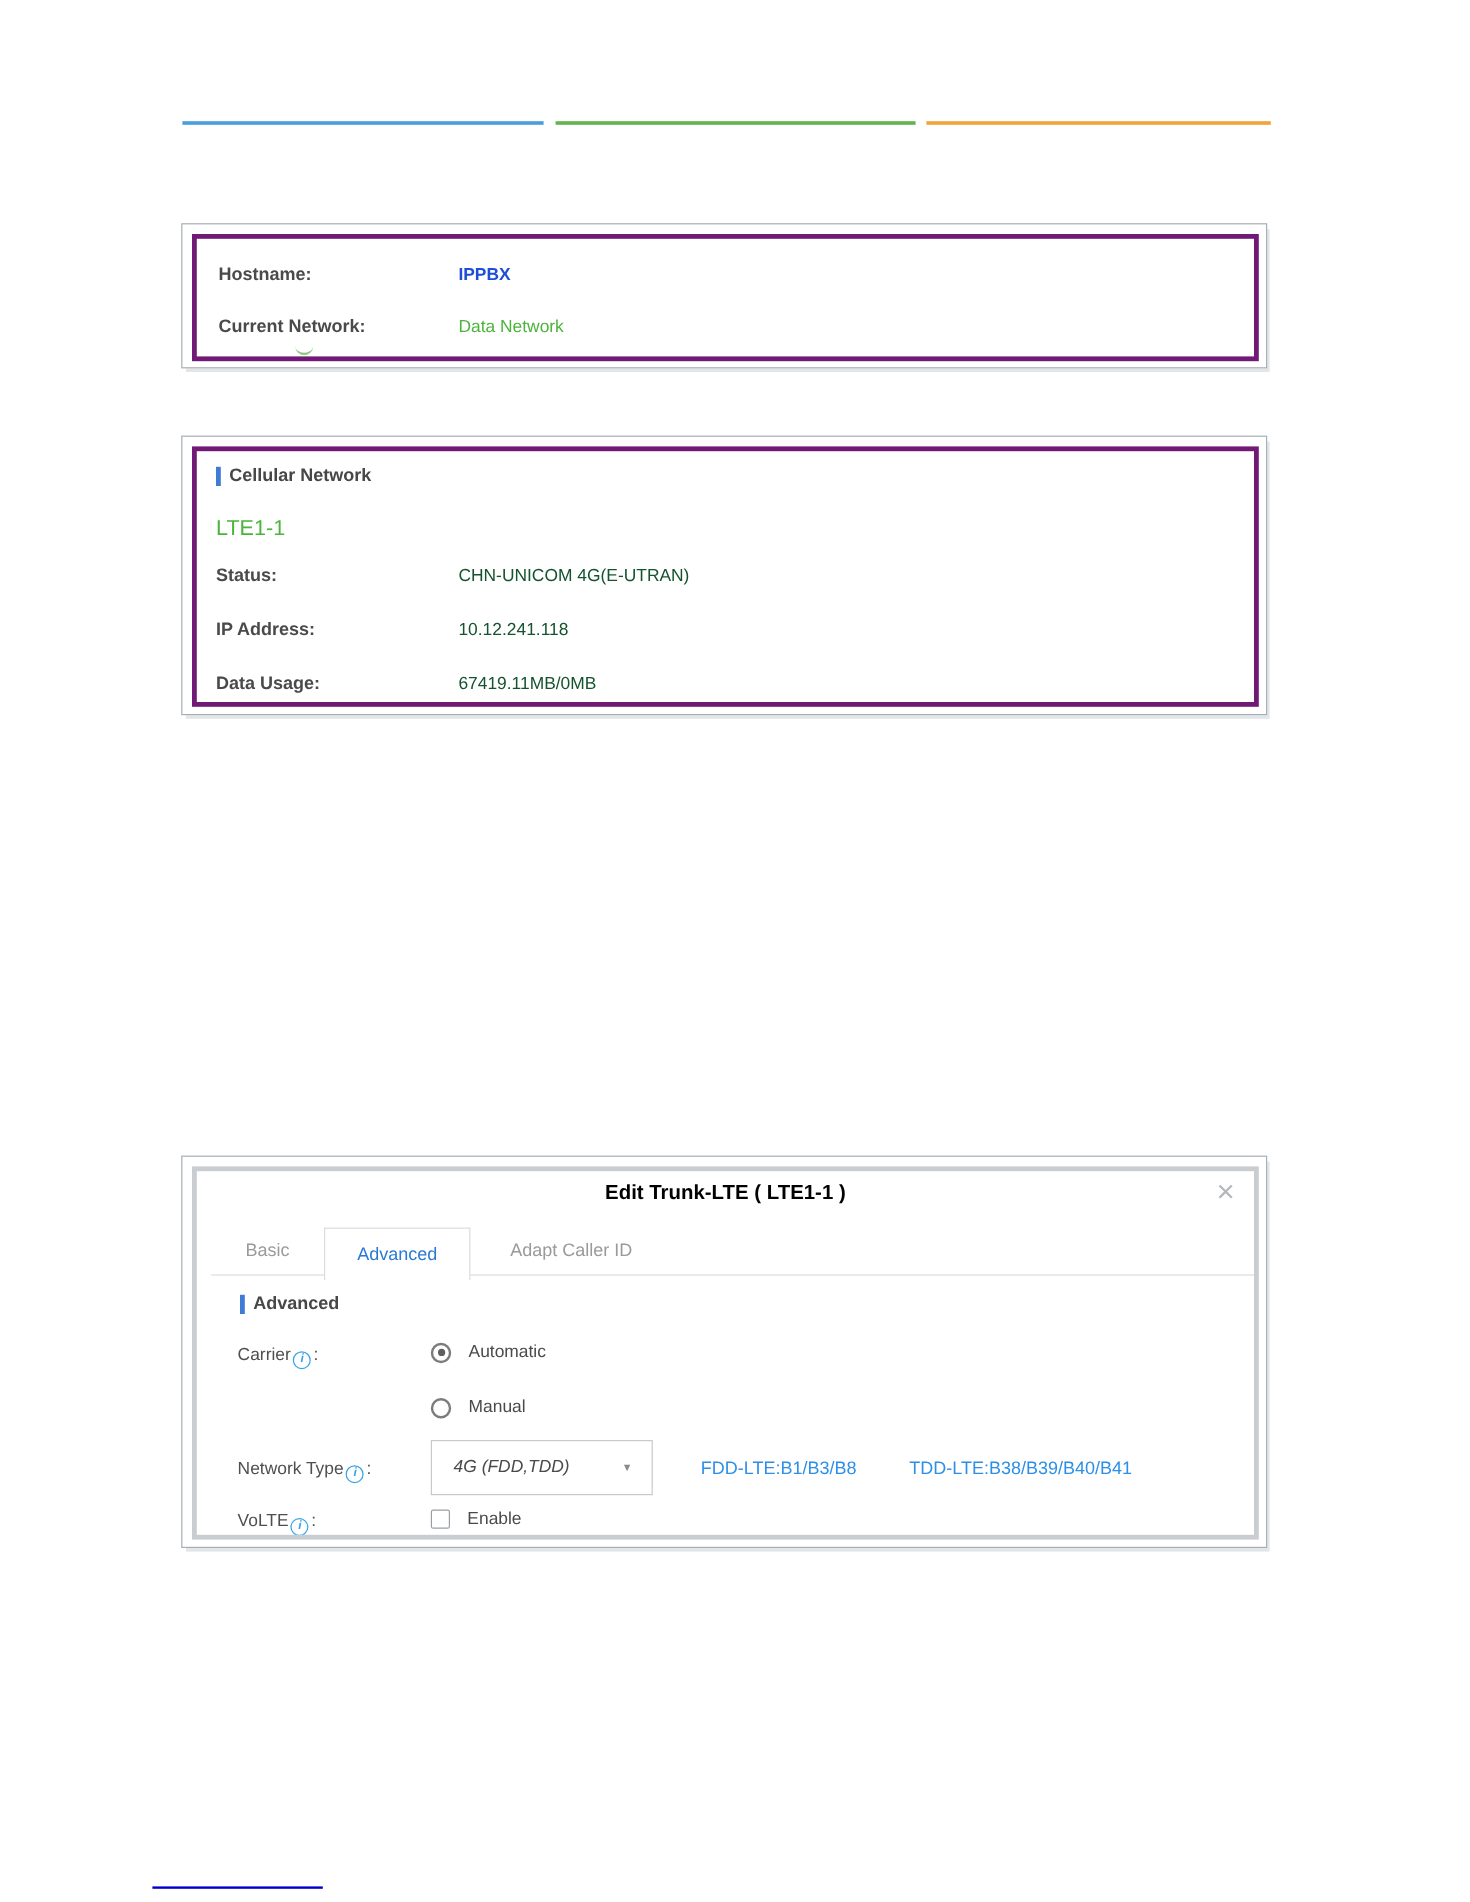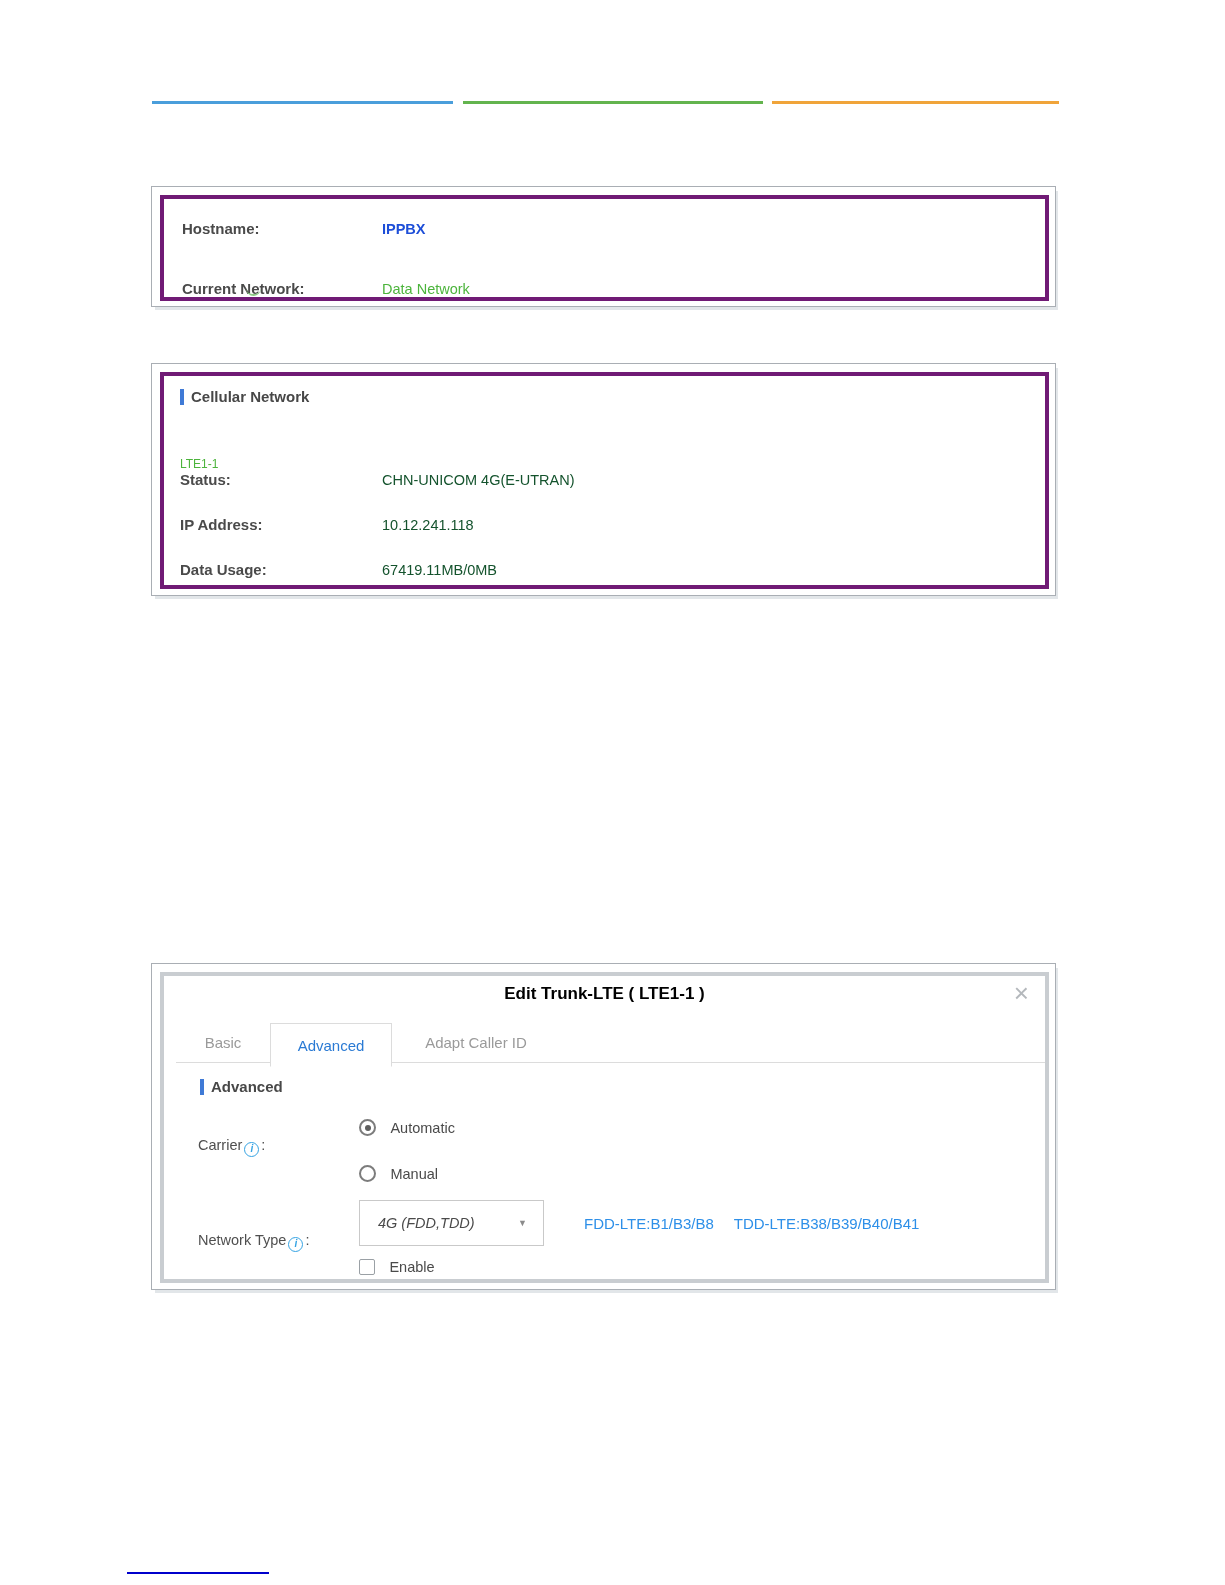"Current Network:" div.kv { margin-top: 16px -> none }
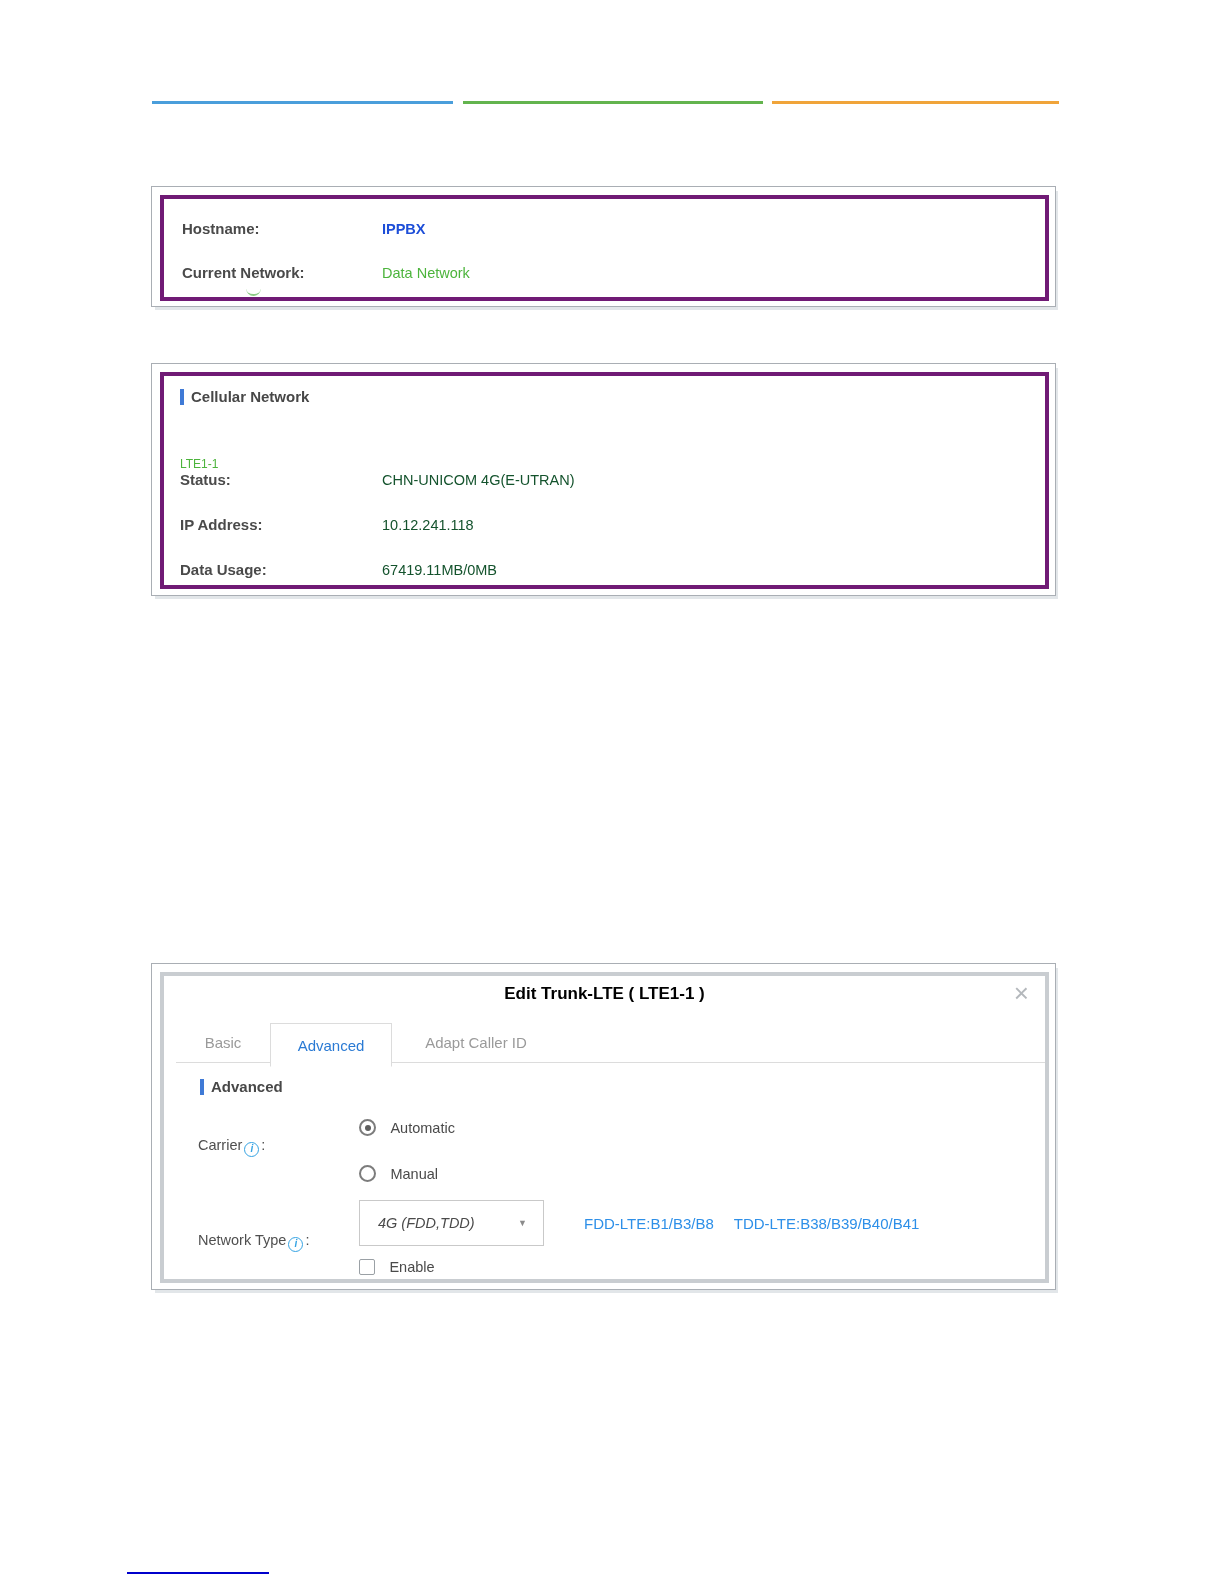"LTE1-1" span.k { font-size: 12px -> 18px; margin-top: 24px -> none }
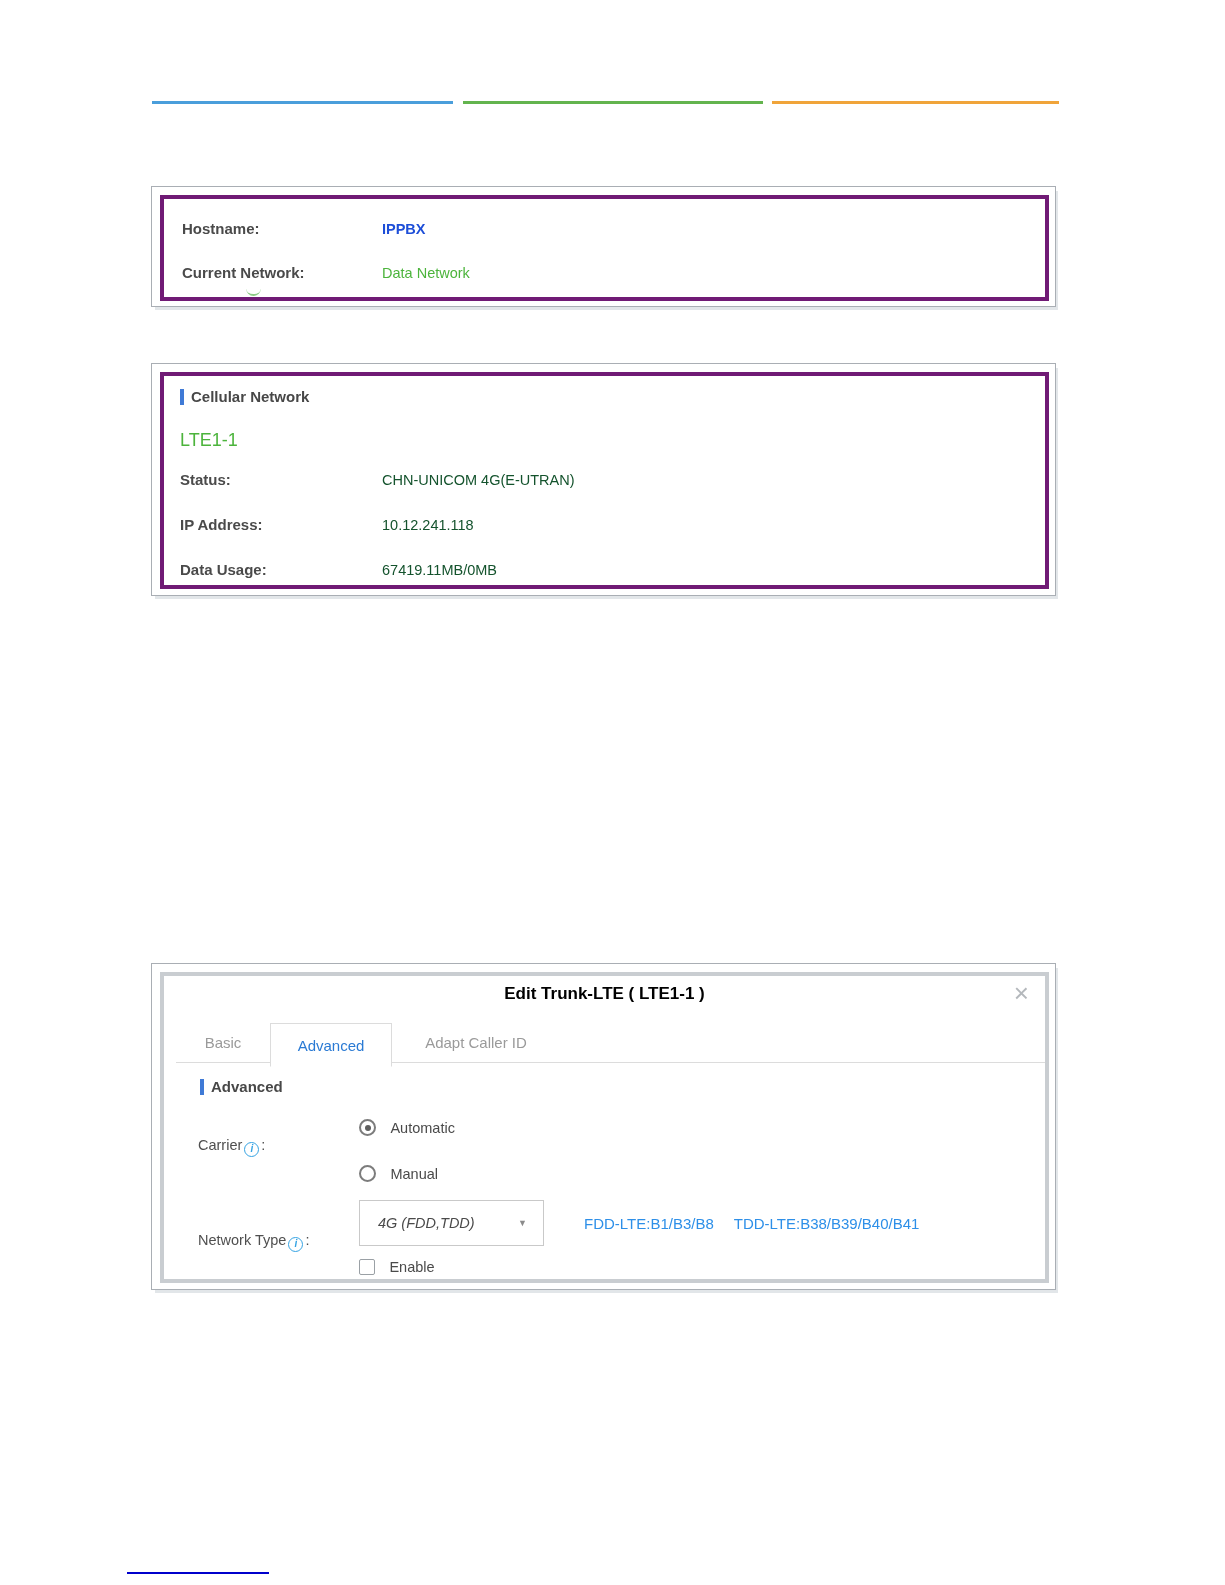"Carrier i :" .fieldlabel { margin-top: 16px -> none }
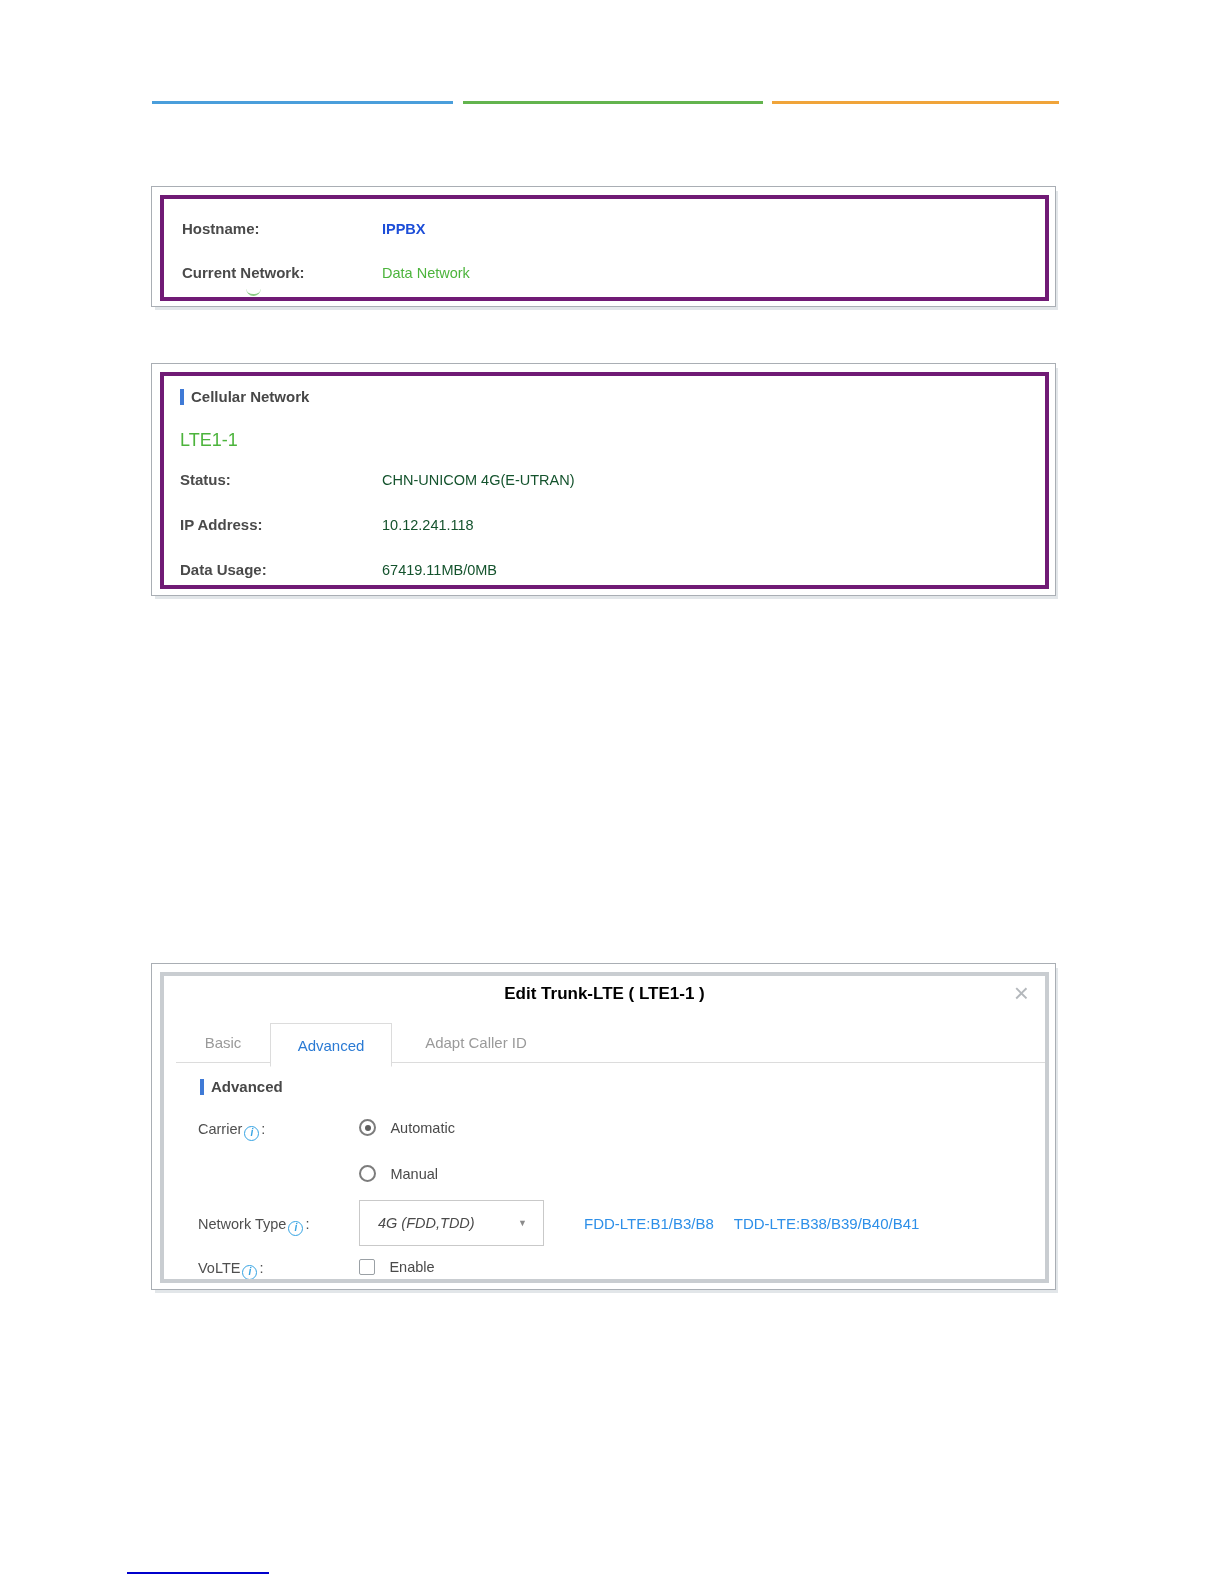"FDD-LTE:B1/B3/B8" .bands { gap: 20px -> 44px }
